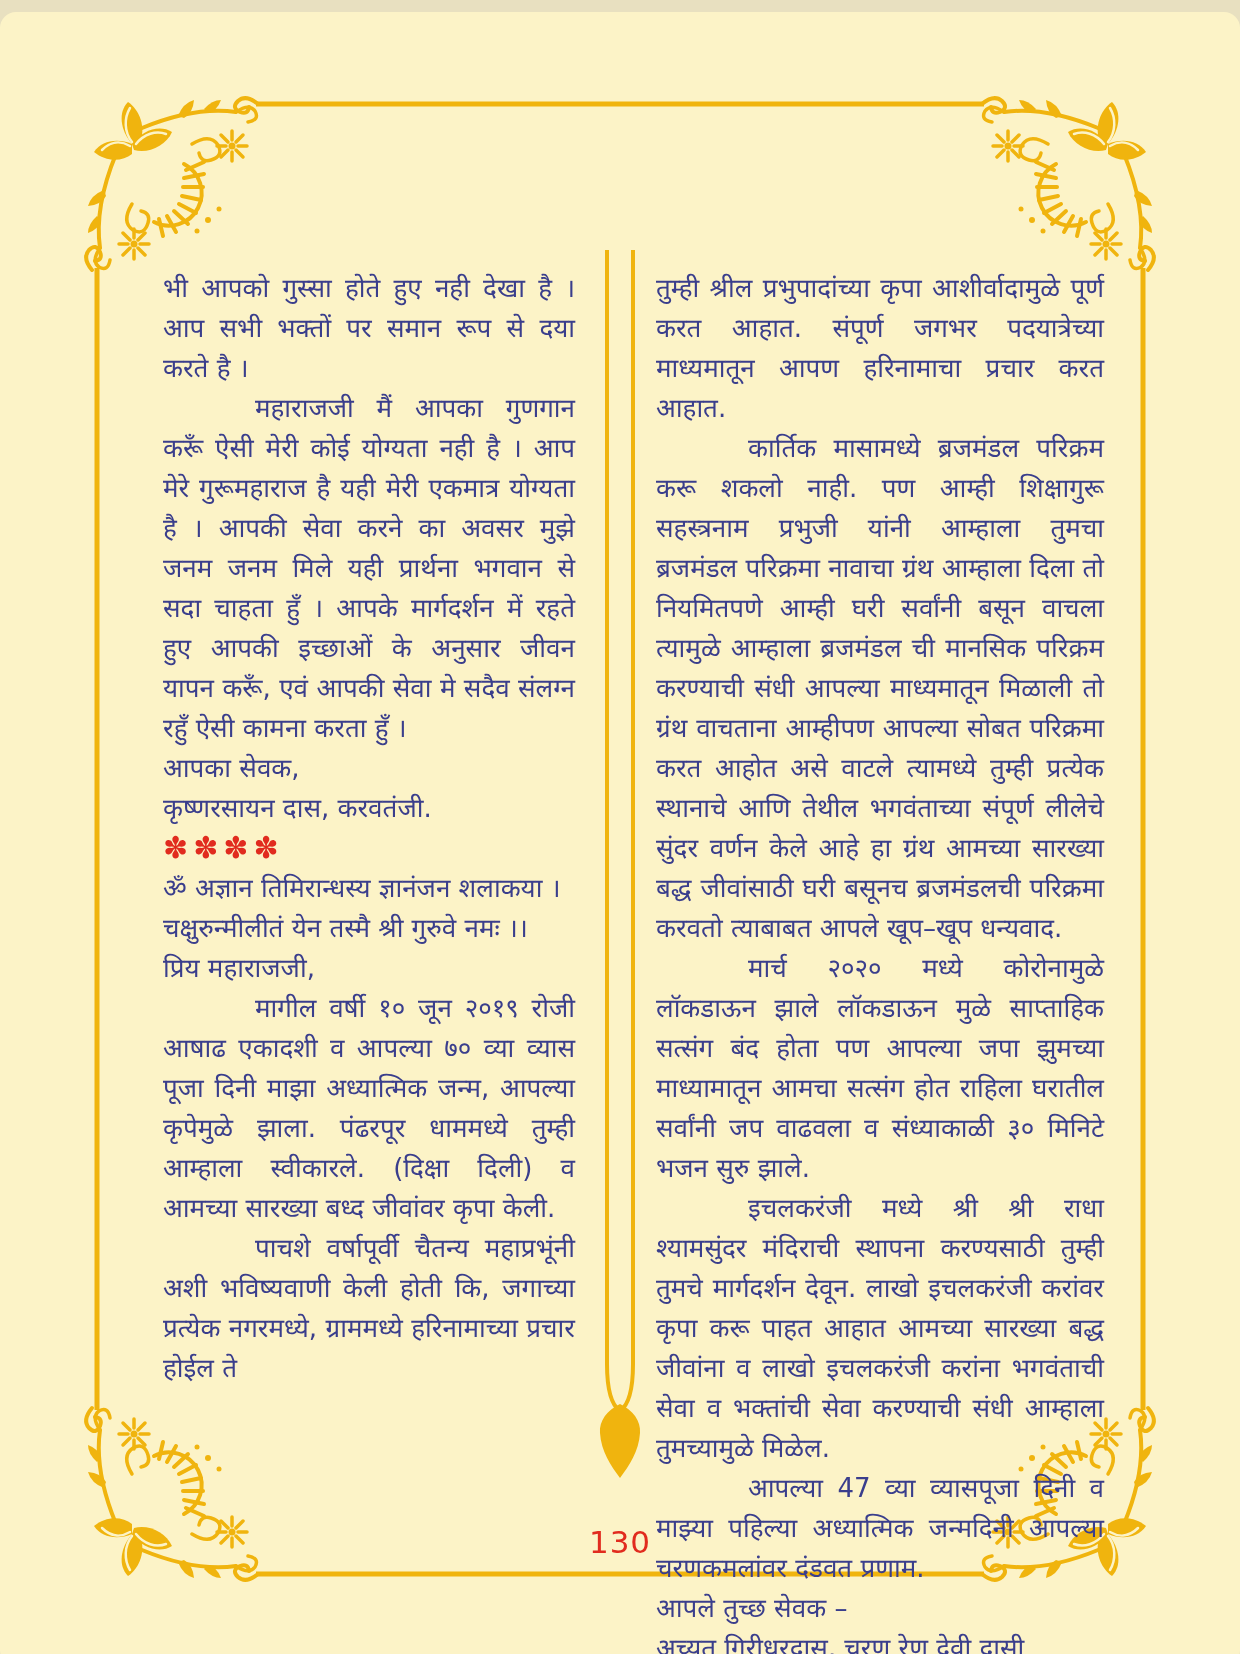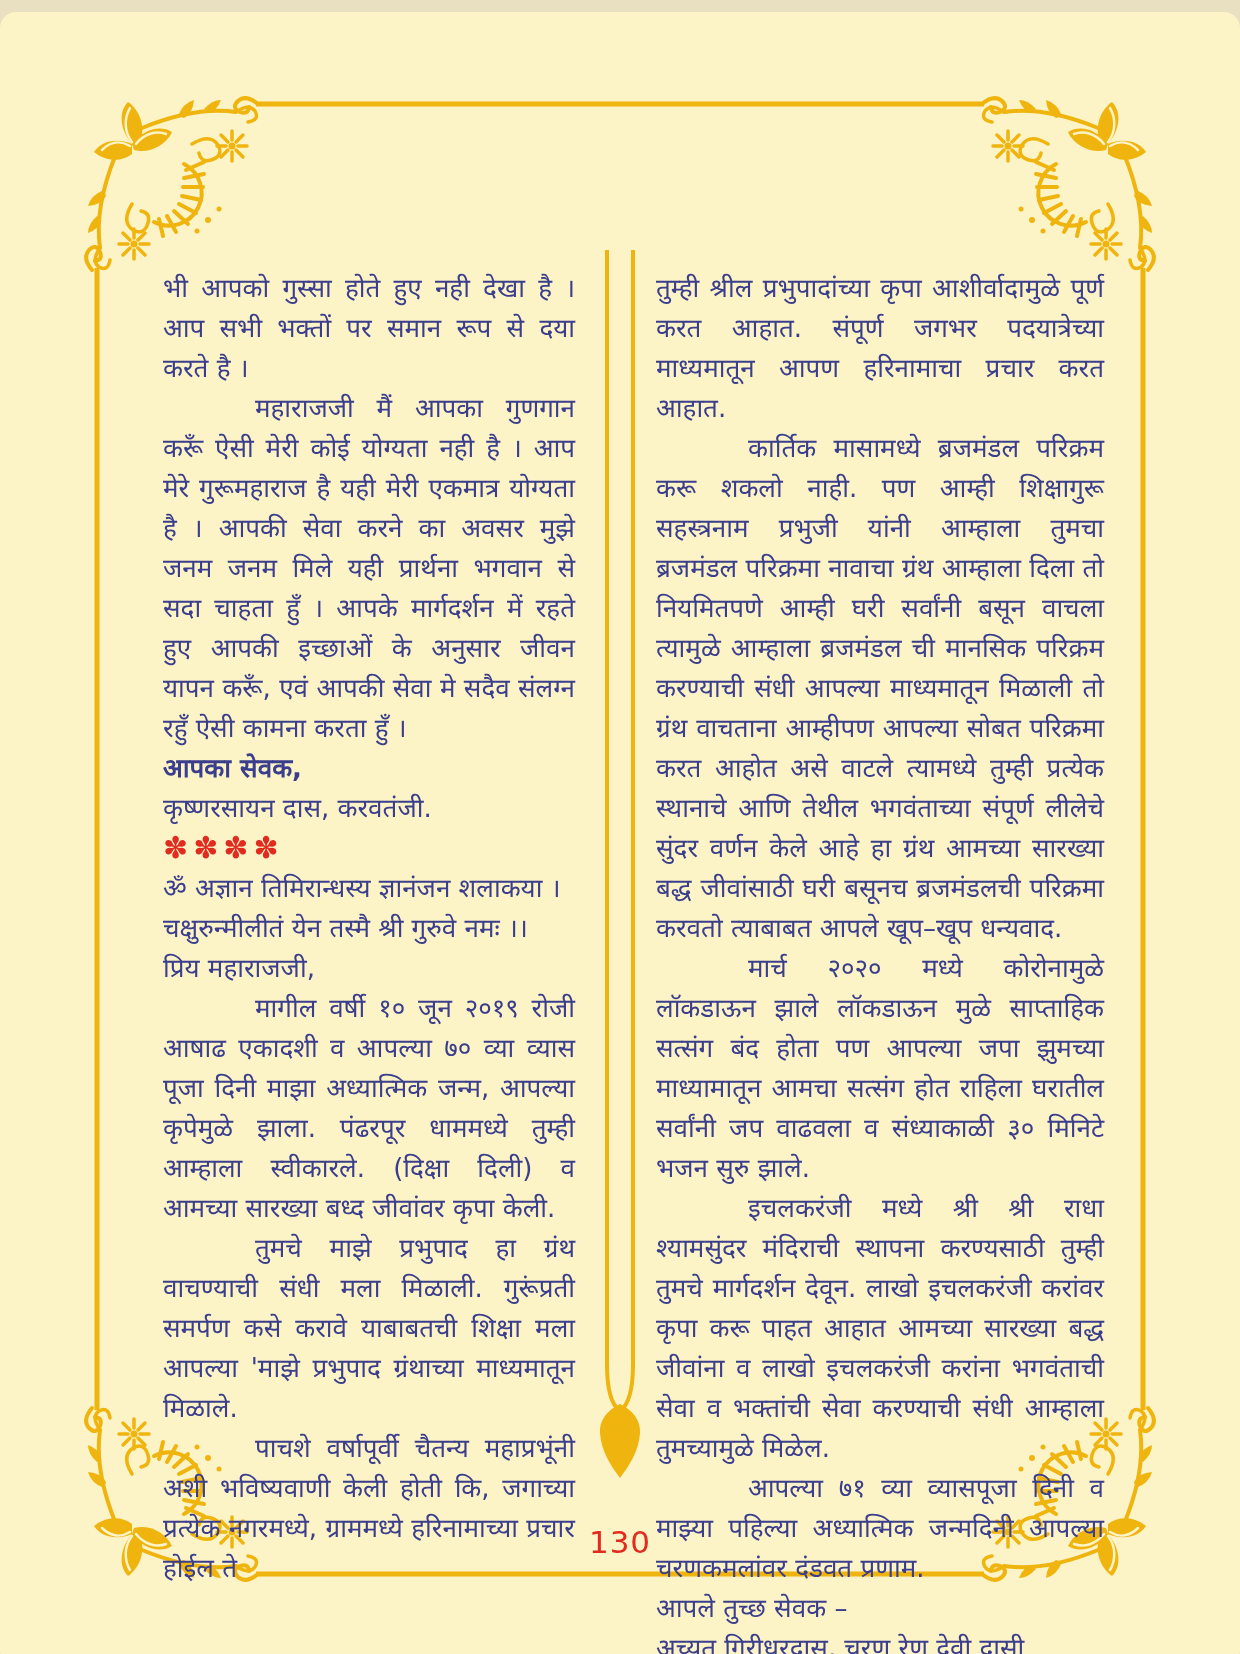"आपका सेवक," .gap-lg { font-weight: bold -> none }
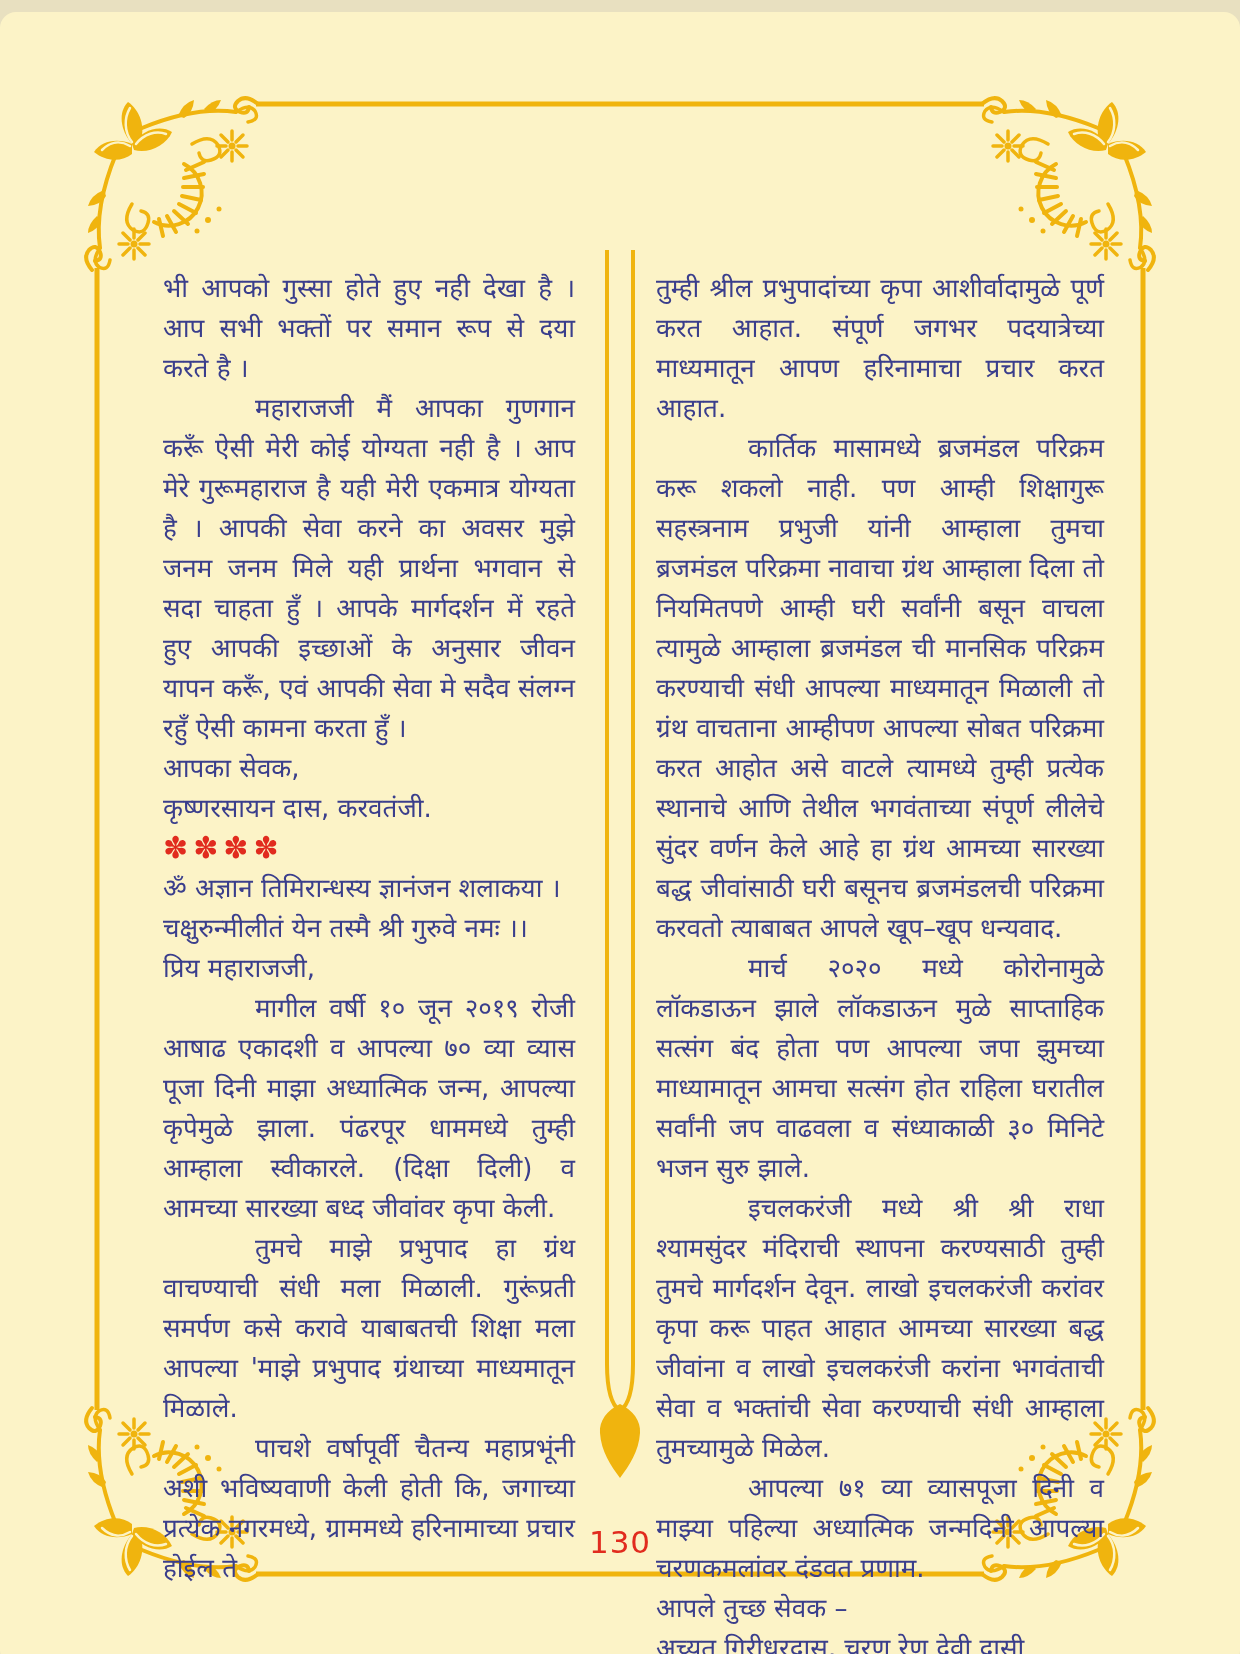"तुमचे माझे प्रभुपाद हा ग्रंथ" p.indent { html: <p>तुमचे माझे प्रभुपाद हा ग्रंथ वाचण्याची संधी मला मिळाली. गुरूंप्रती समर्पण कसे करावे याबाबतची शिक्षा मला आपल्या 'माझे प्रभुपाद ग्रंथाच्या माध्यमातून मिळाले.</p> -> none }
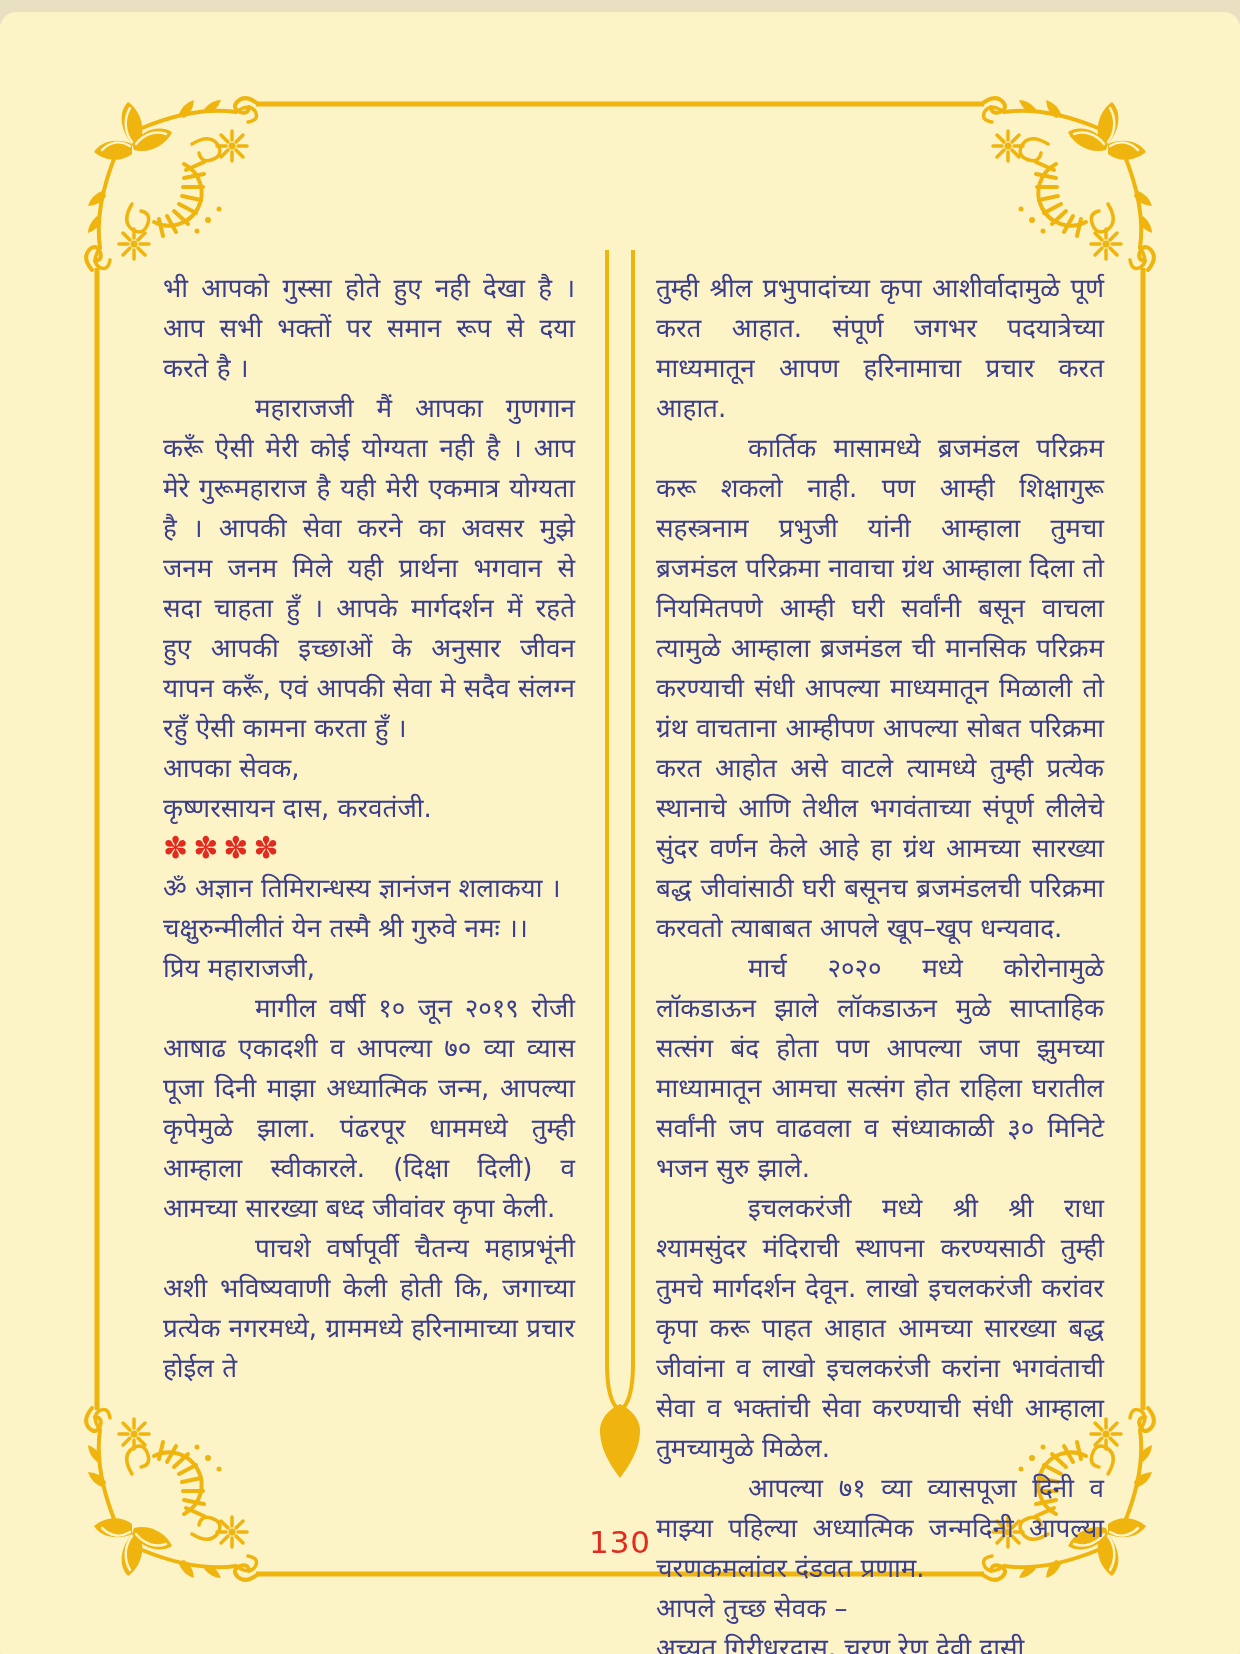"आपल्या ७१ व्या व्यासपूजा दिनी" p.indent { text: ७१ -> 47 }
